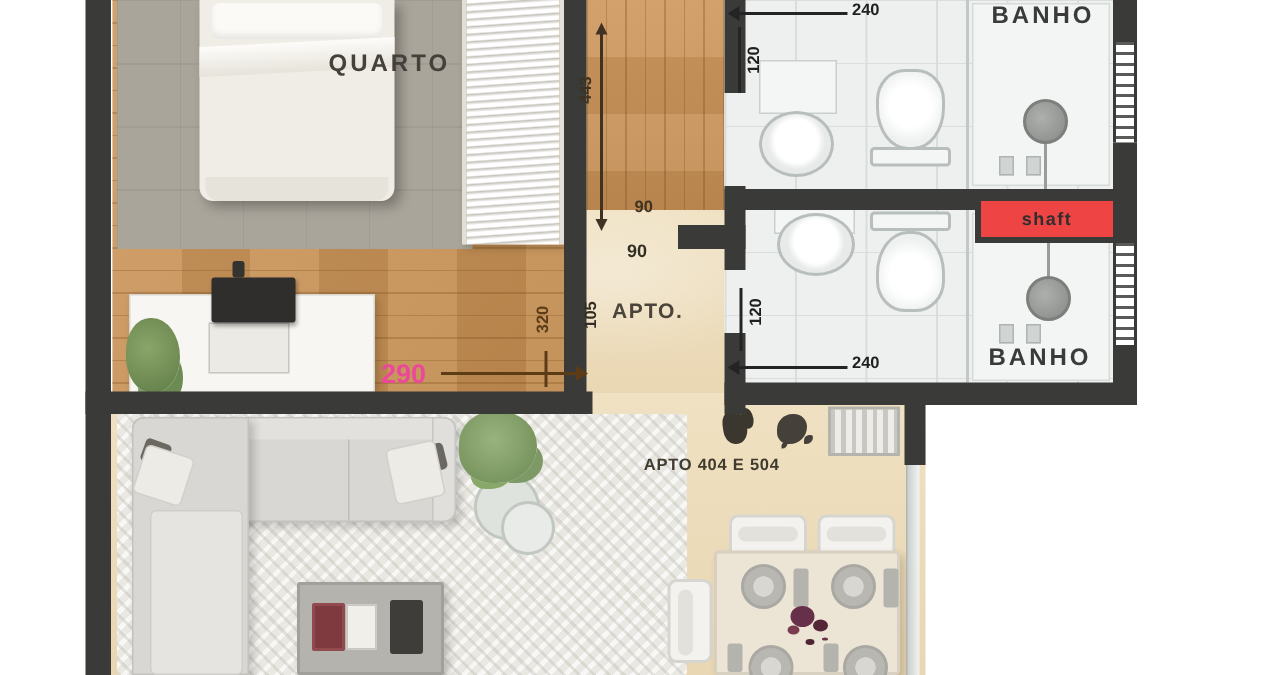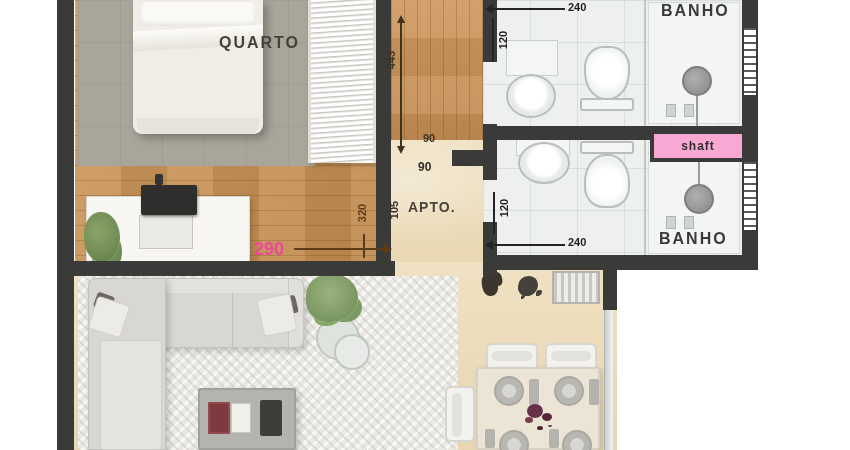"shaft" .shaft-box { background: #f9a8d4 -> #ef4444 }
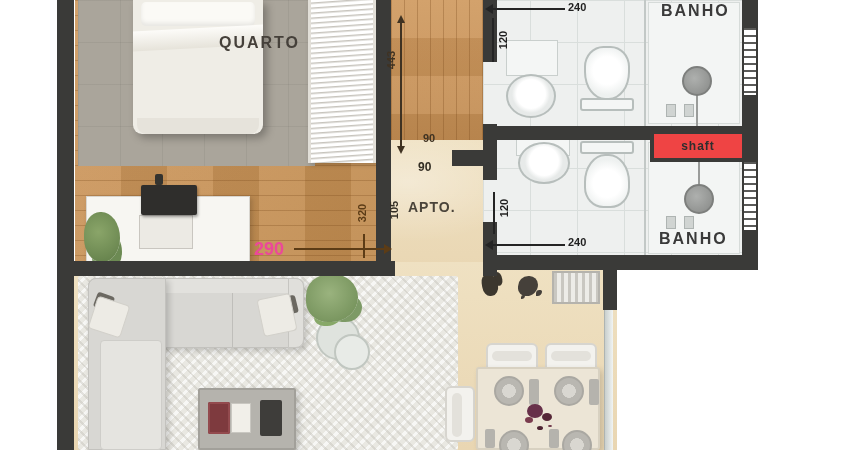"APTO 404 E 504" div.label { html: none -> <div>APTO 404 E 504</div> }
